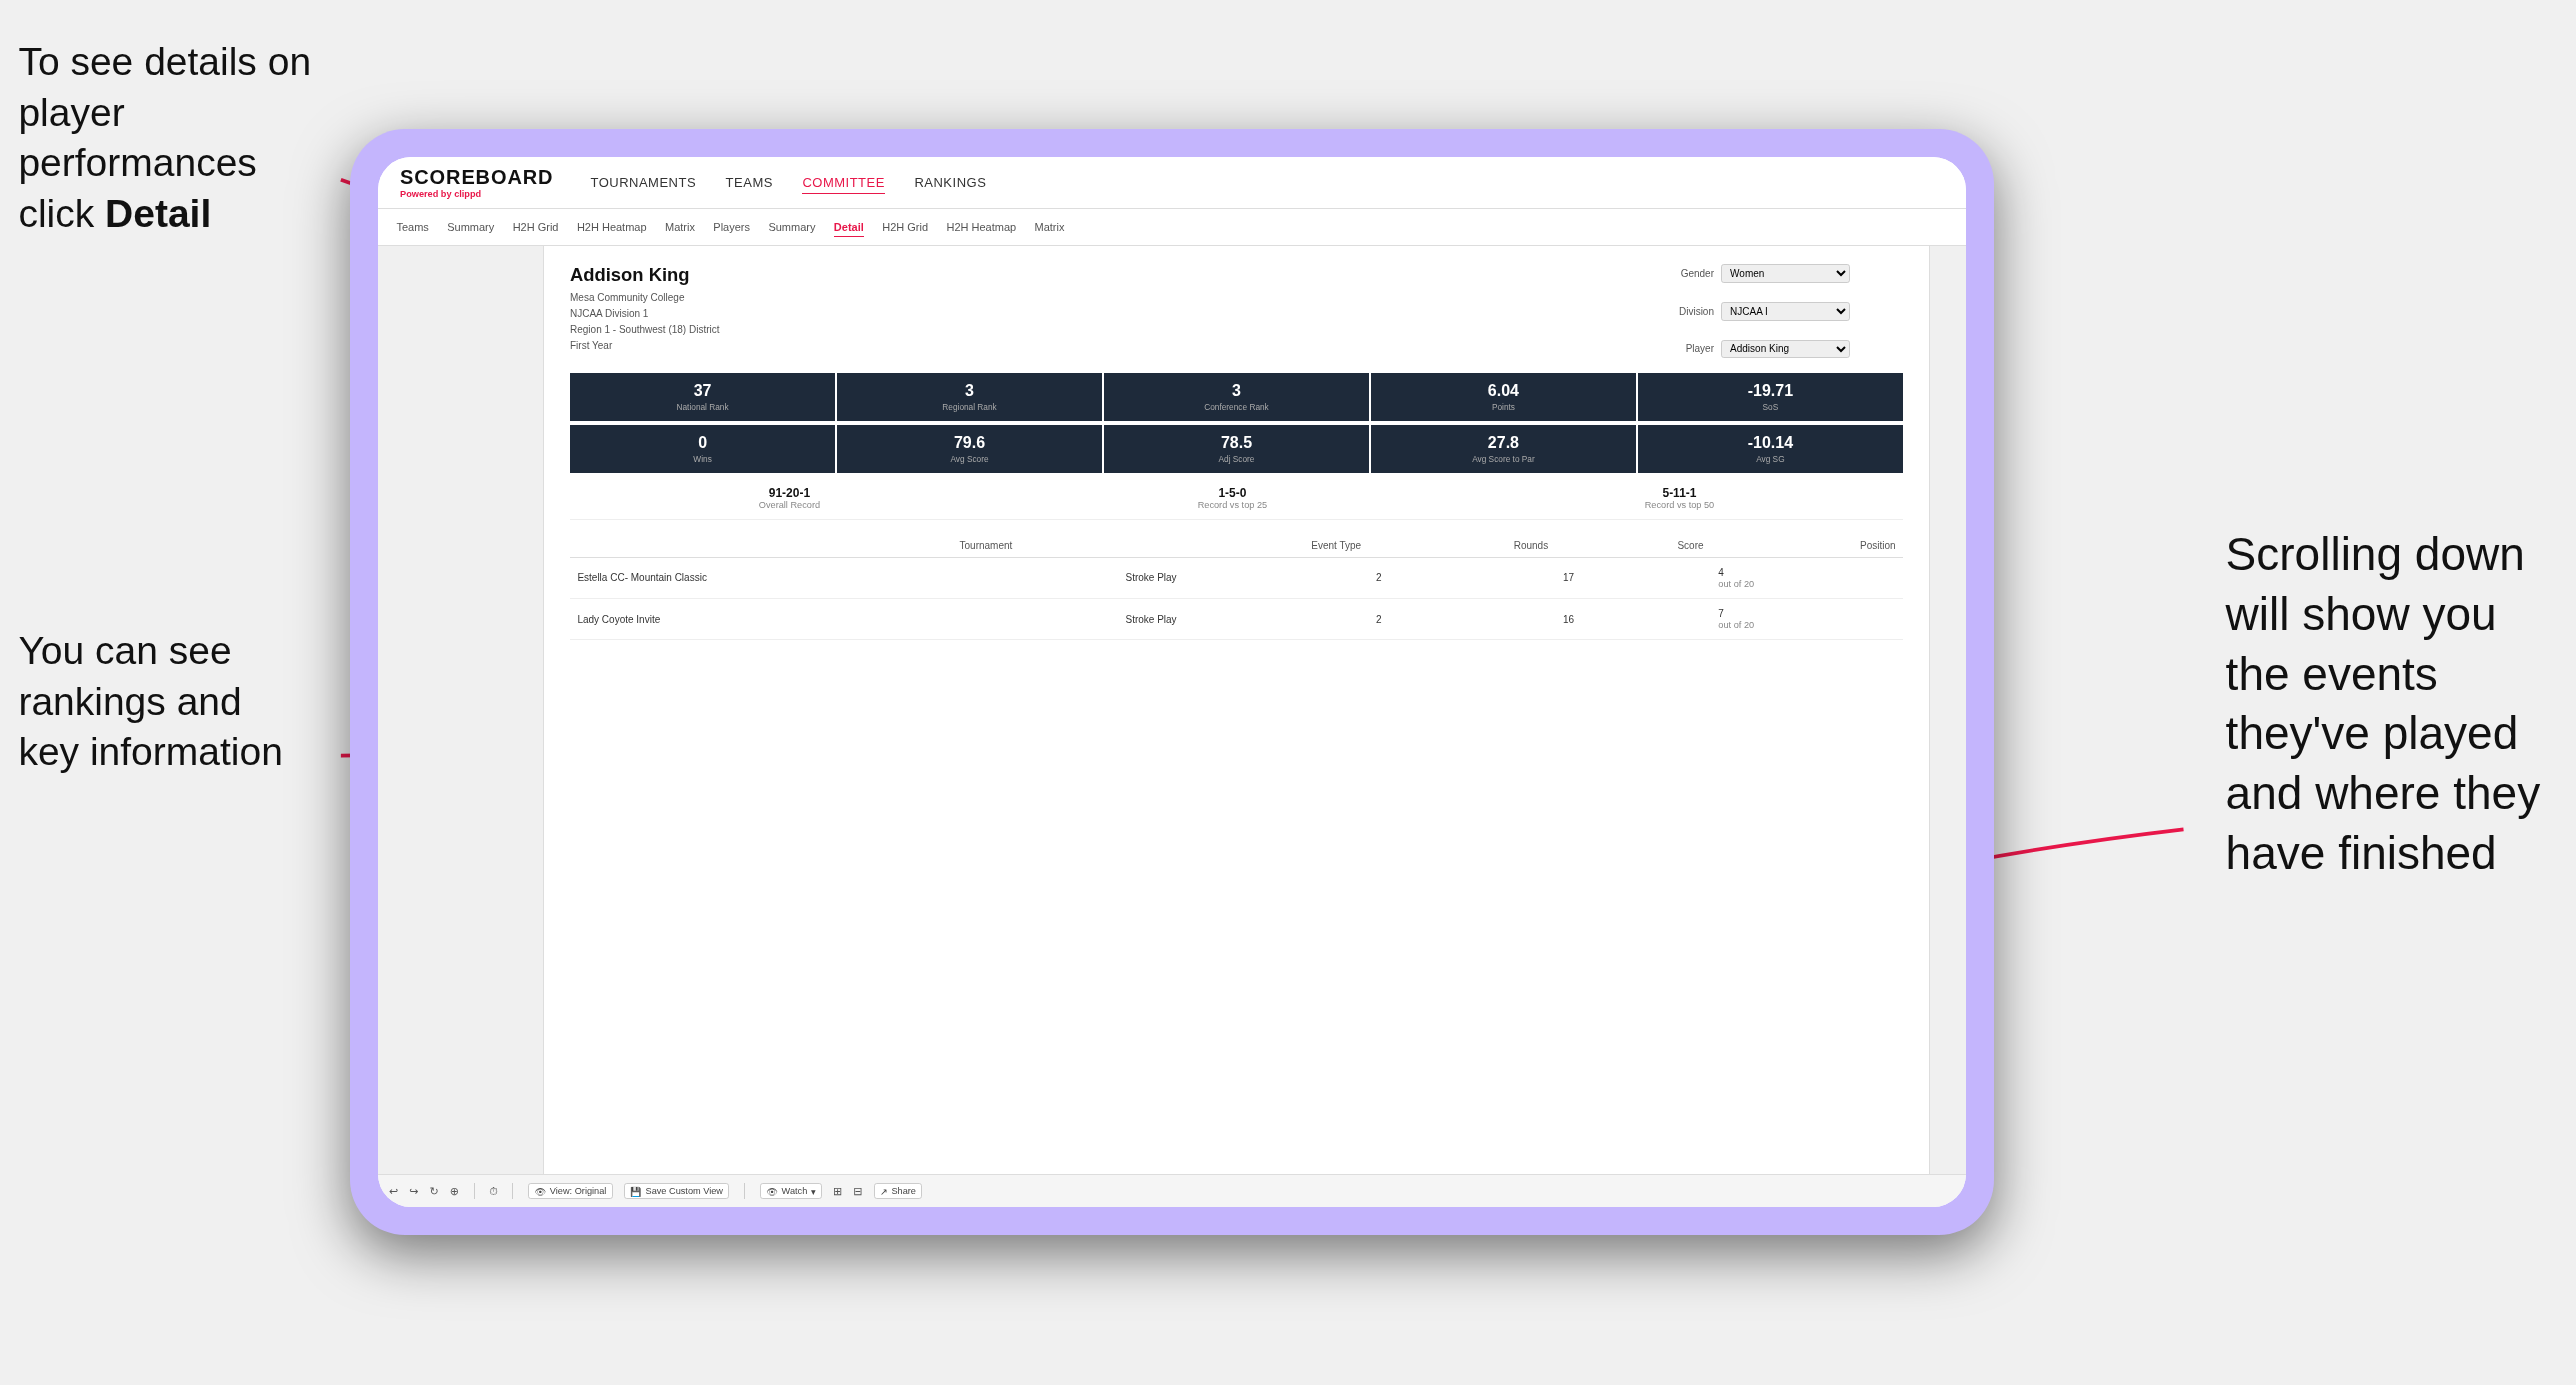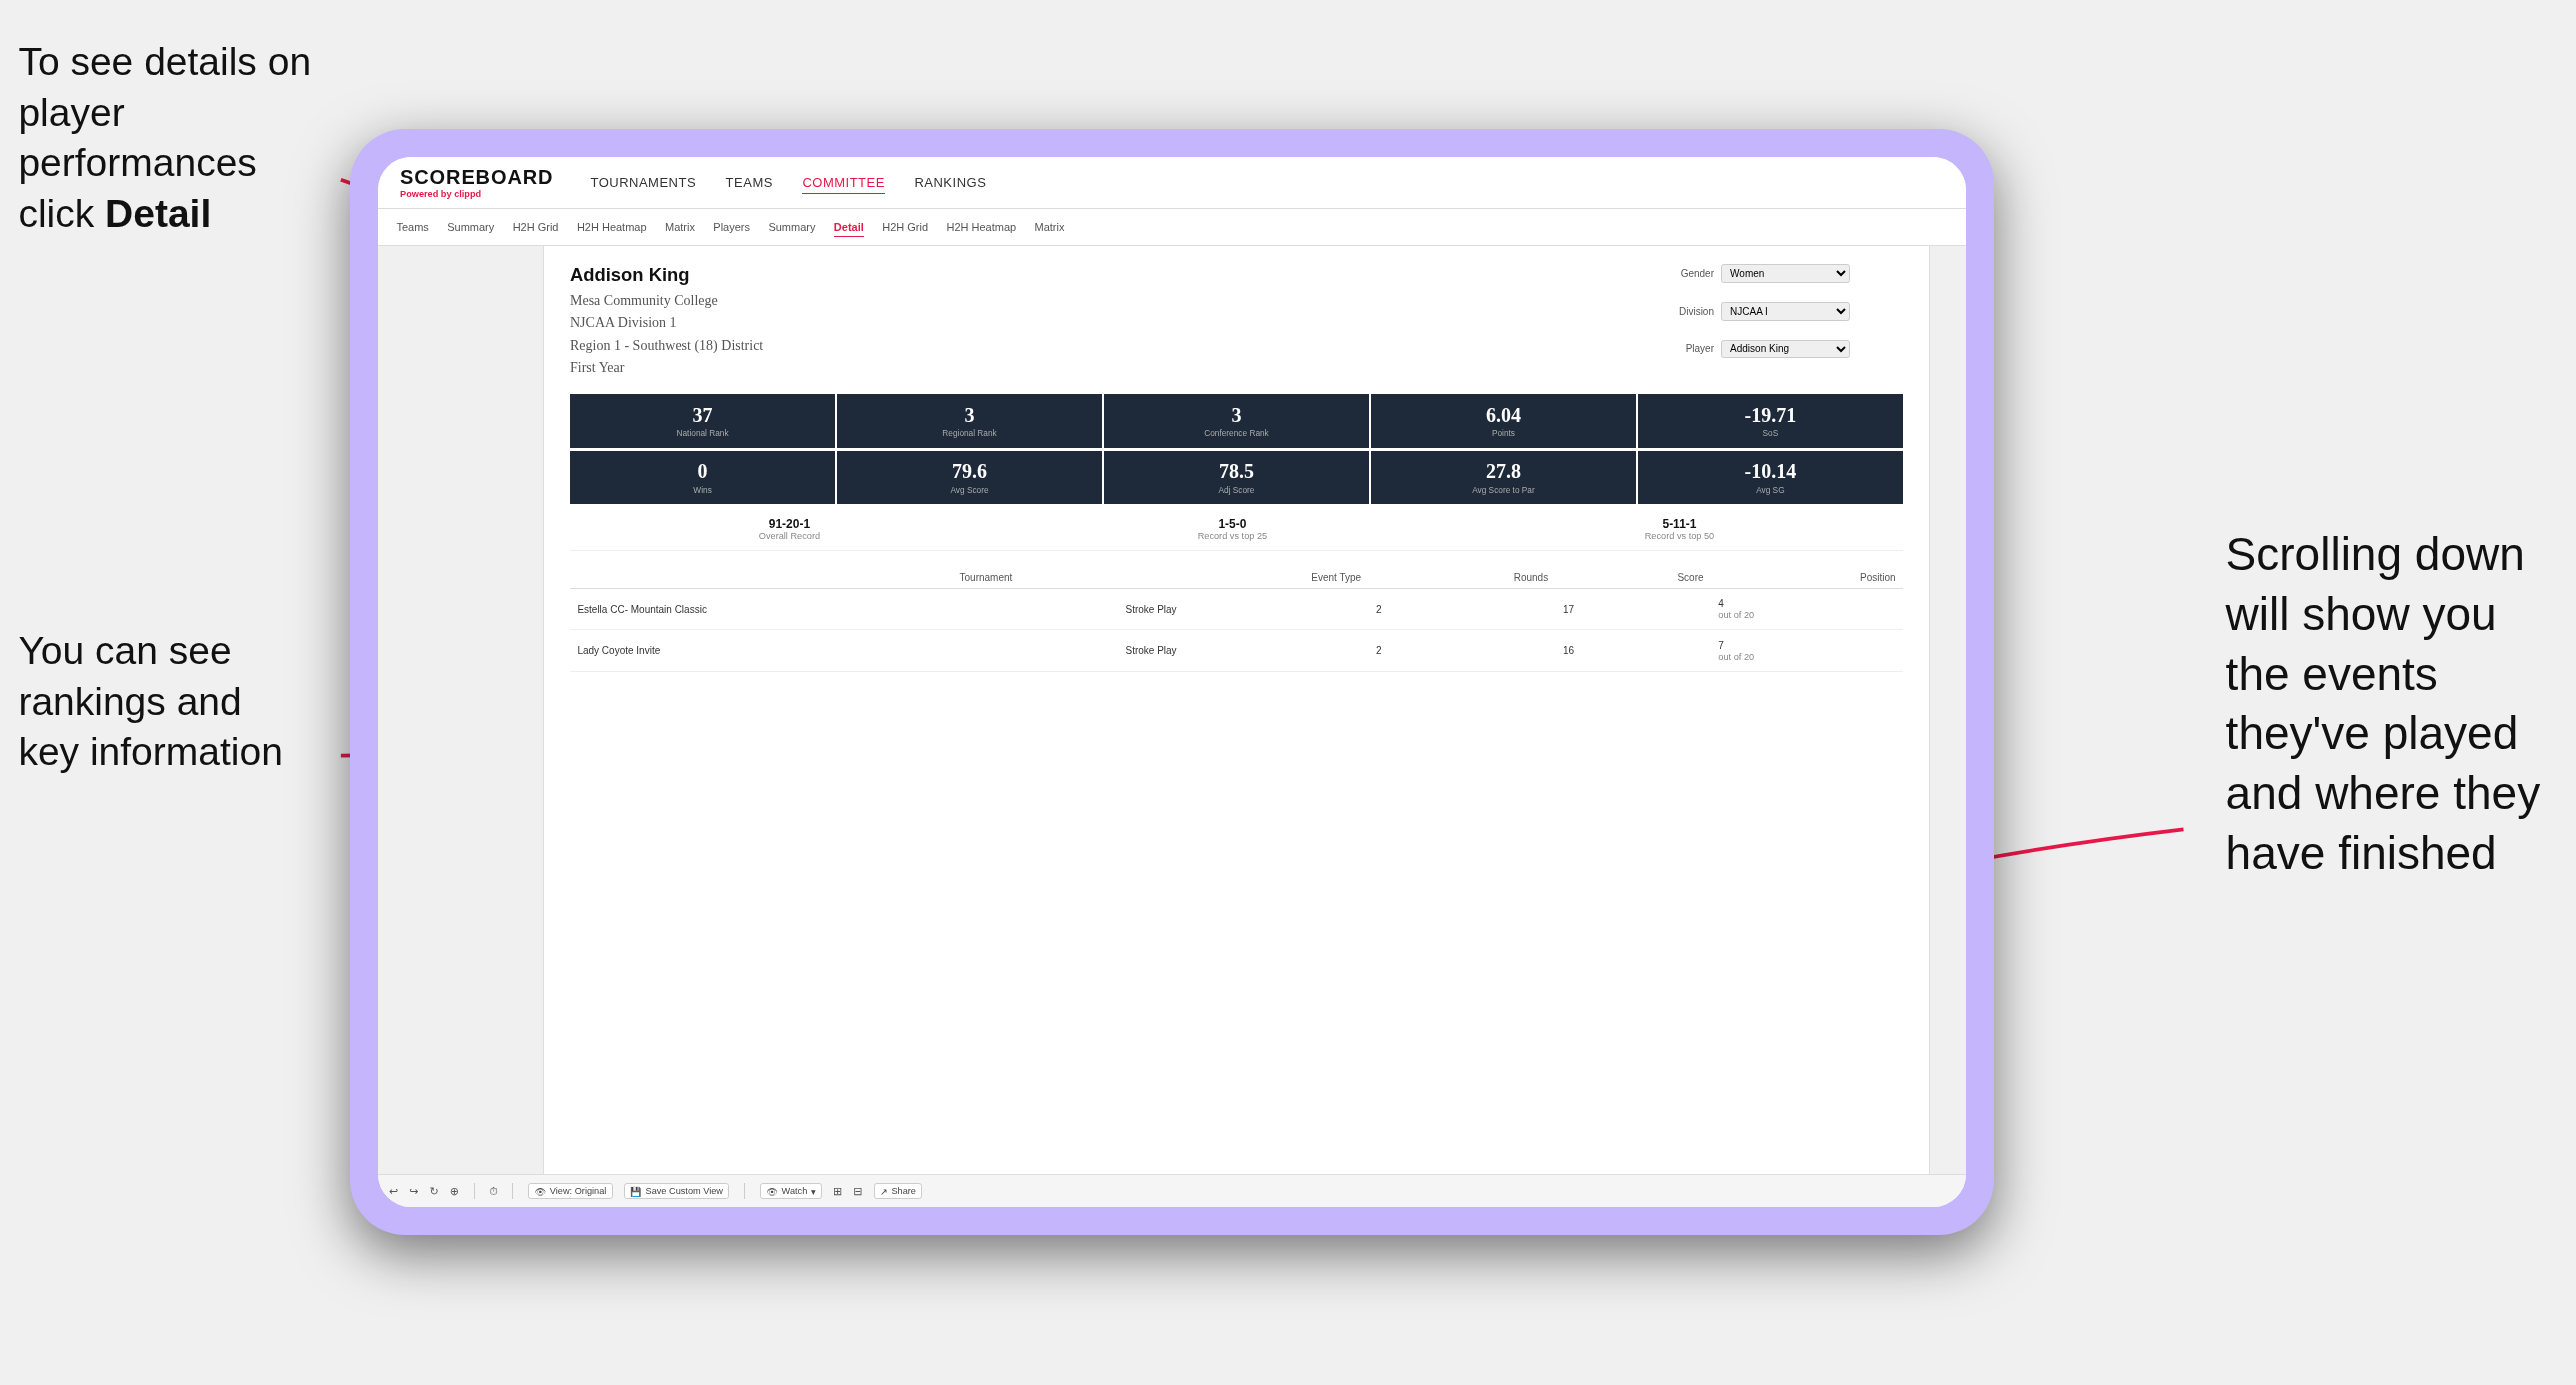"Mesa Community College" .player-info p { font-family: Liberation Serif, serif -> none; font-size: 14px -> 10px }
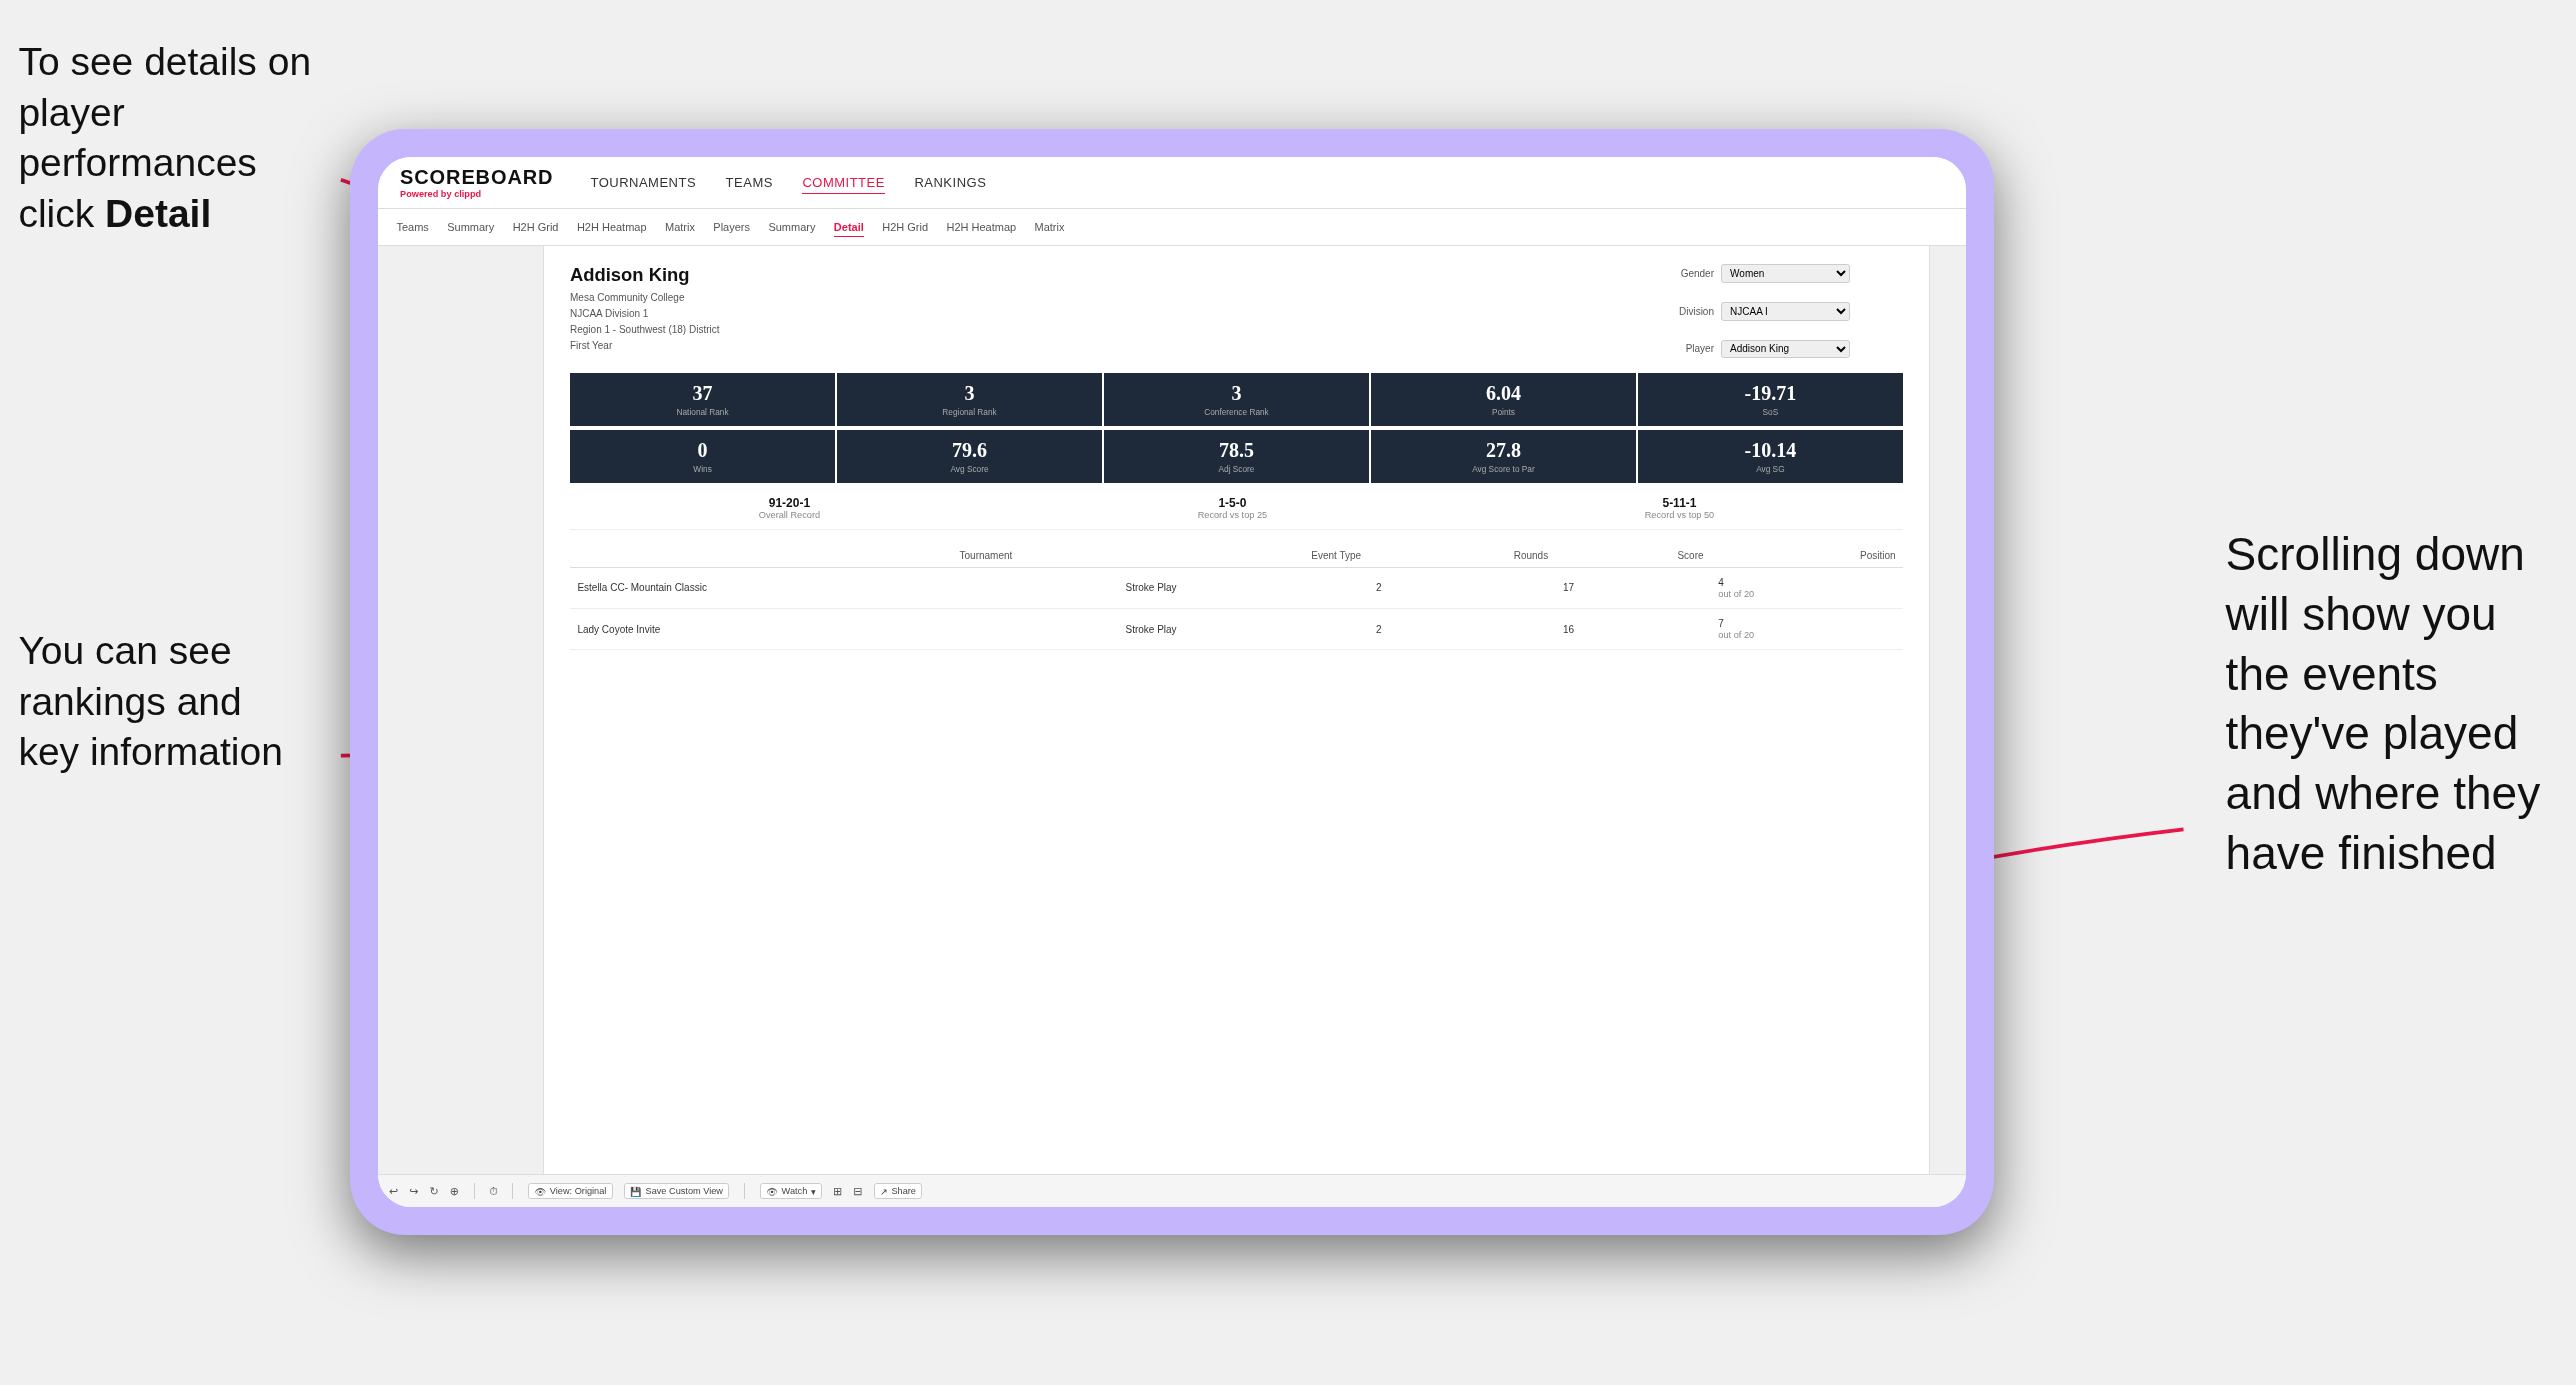"37" .stat-value { font-family: Liberation Serif, serif -> none; font-size: 20px -> 16px }
